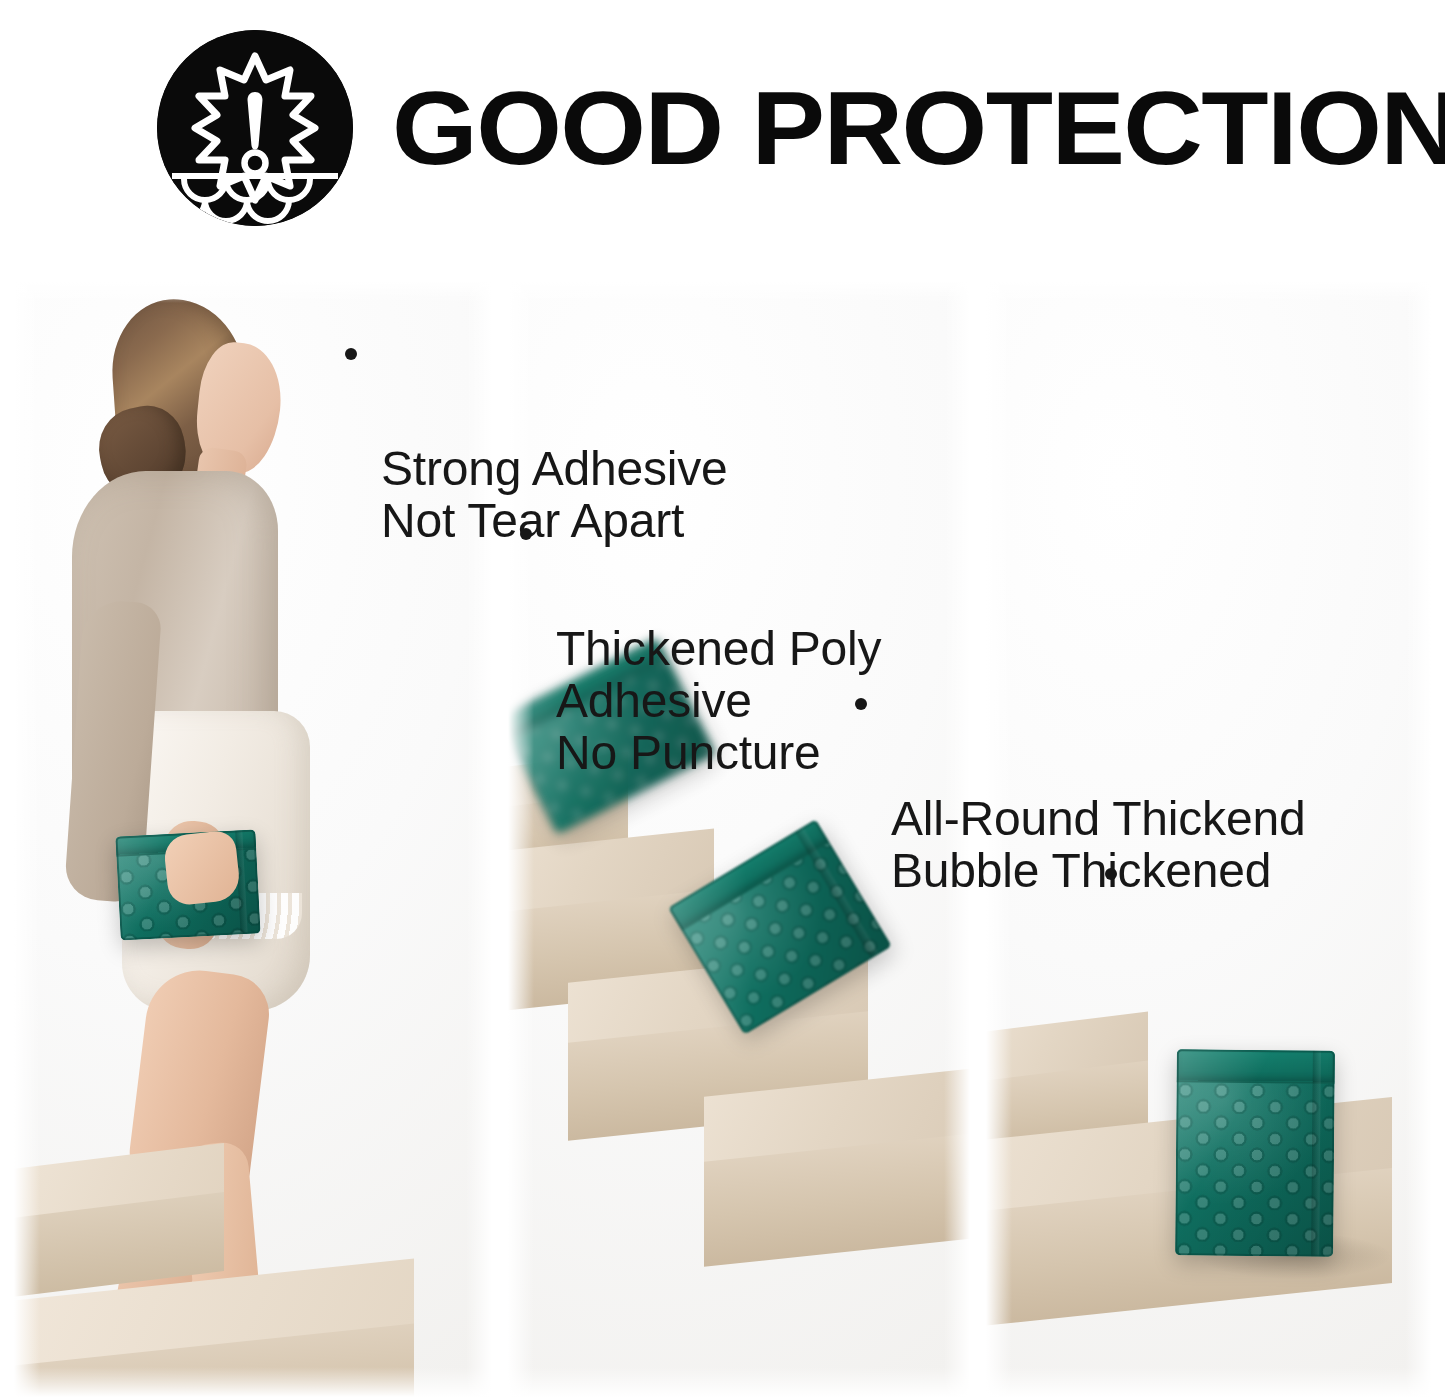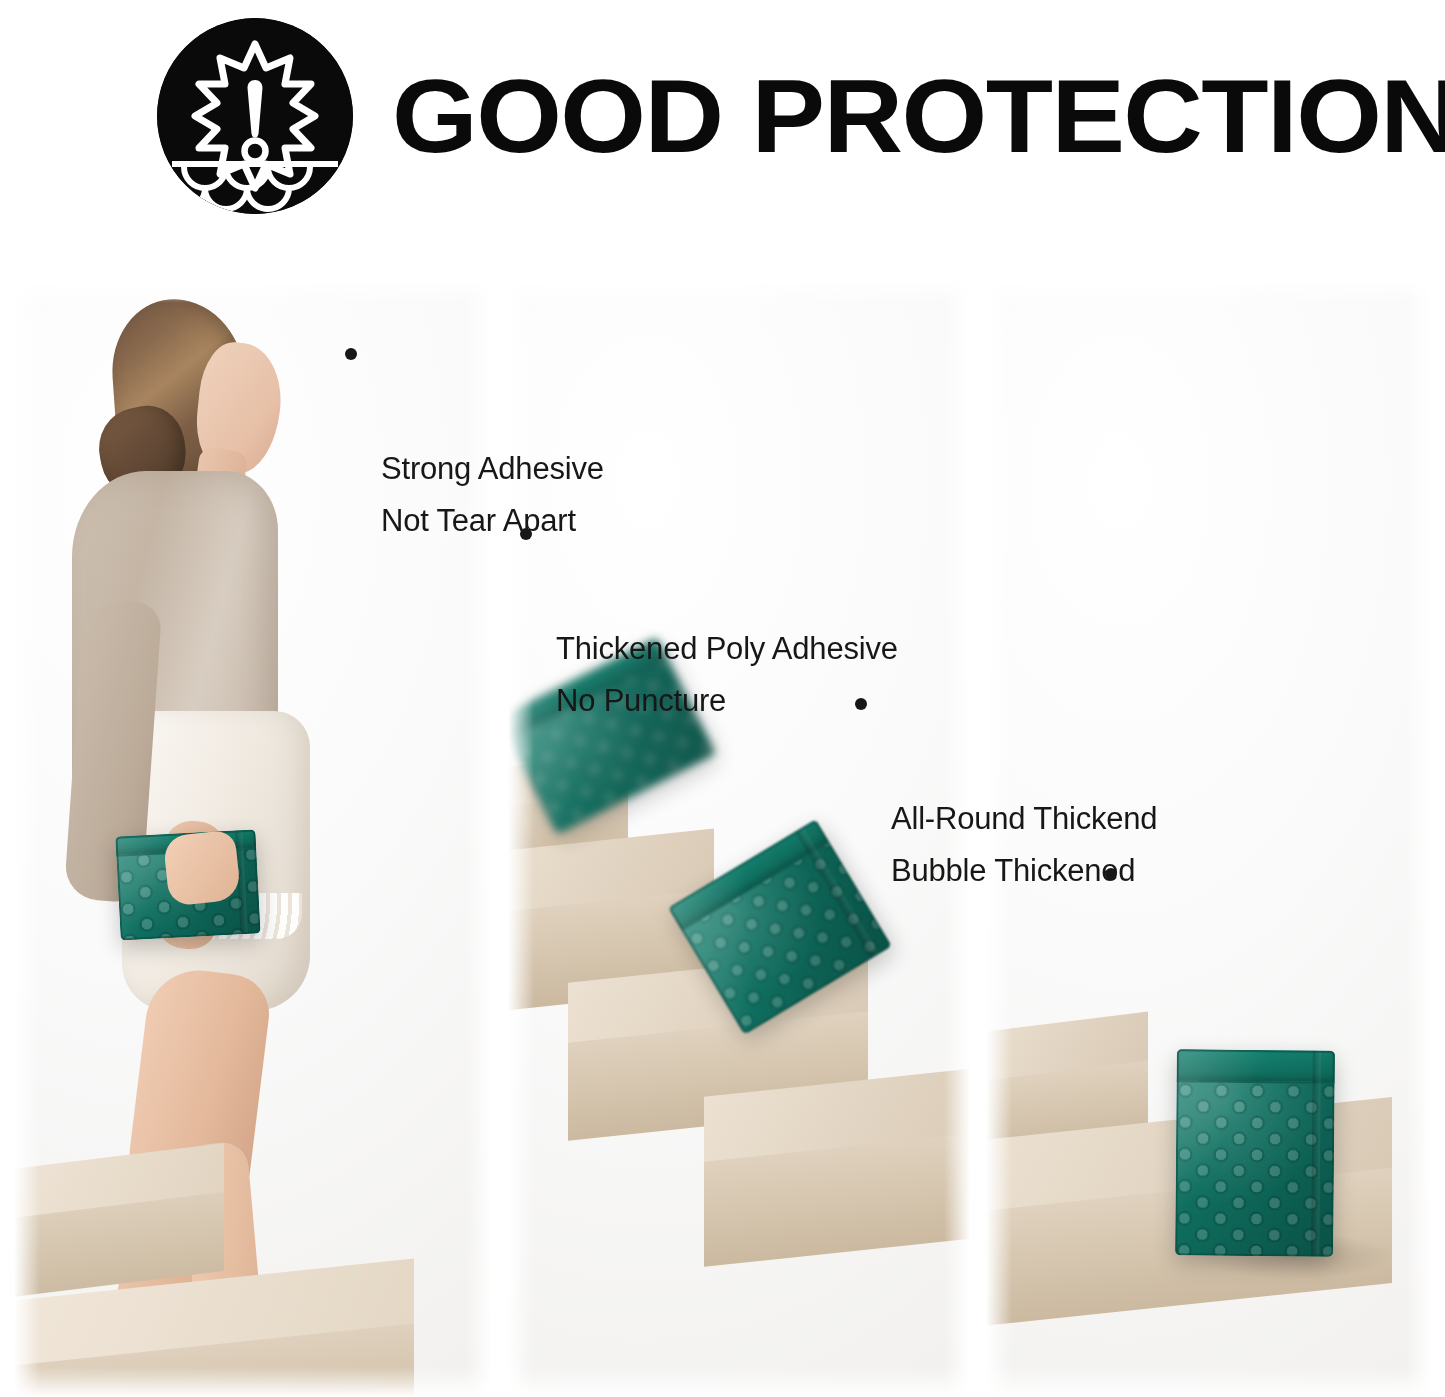"GOOD PROTECTION" .header { top: 0 -> 12px }
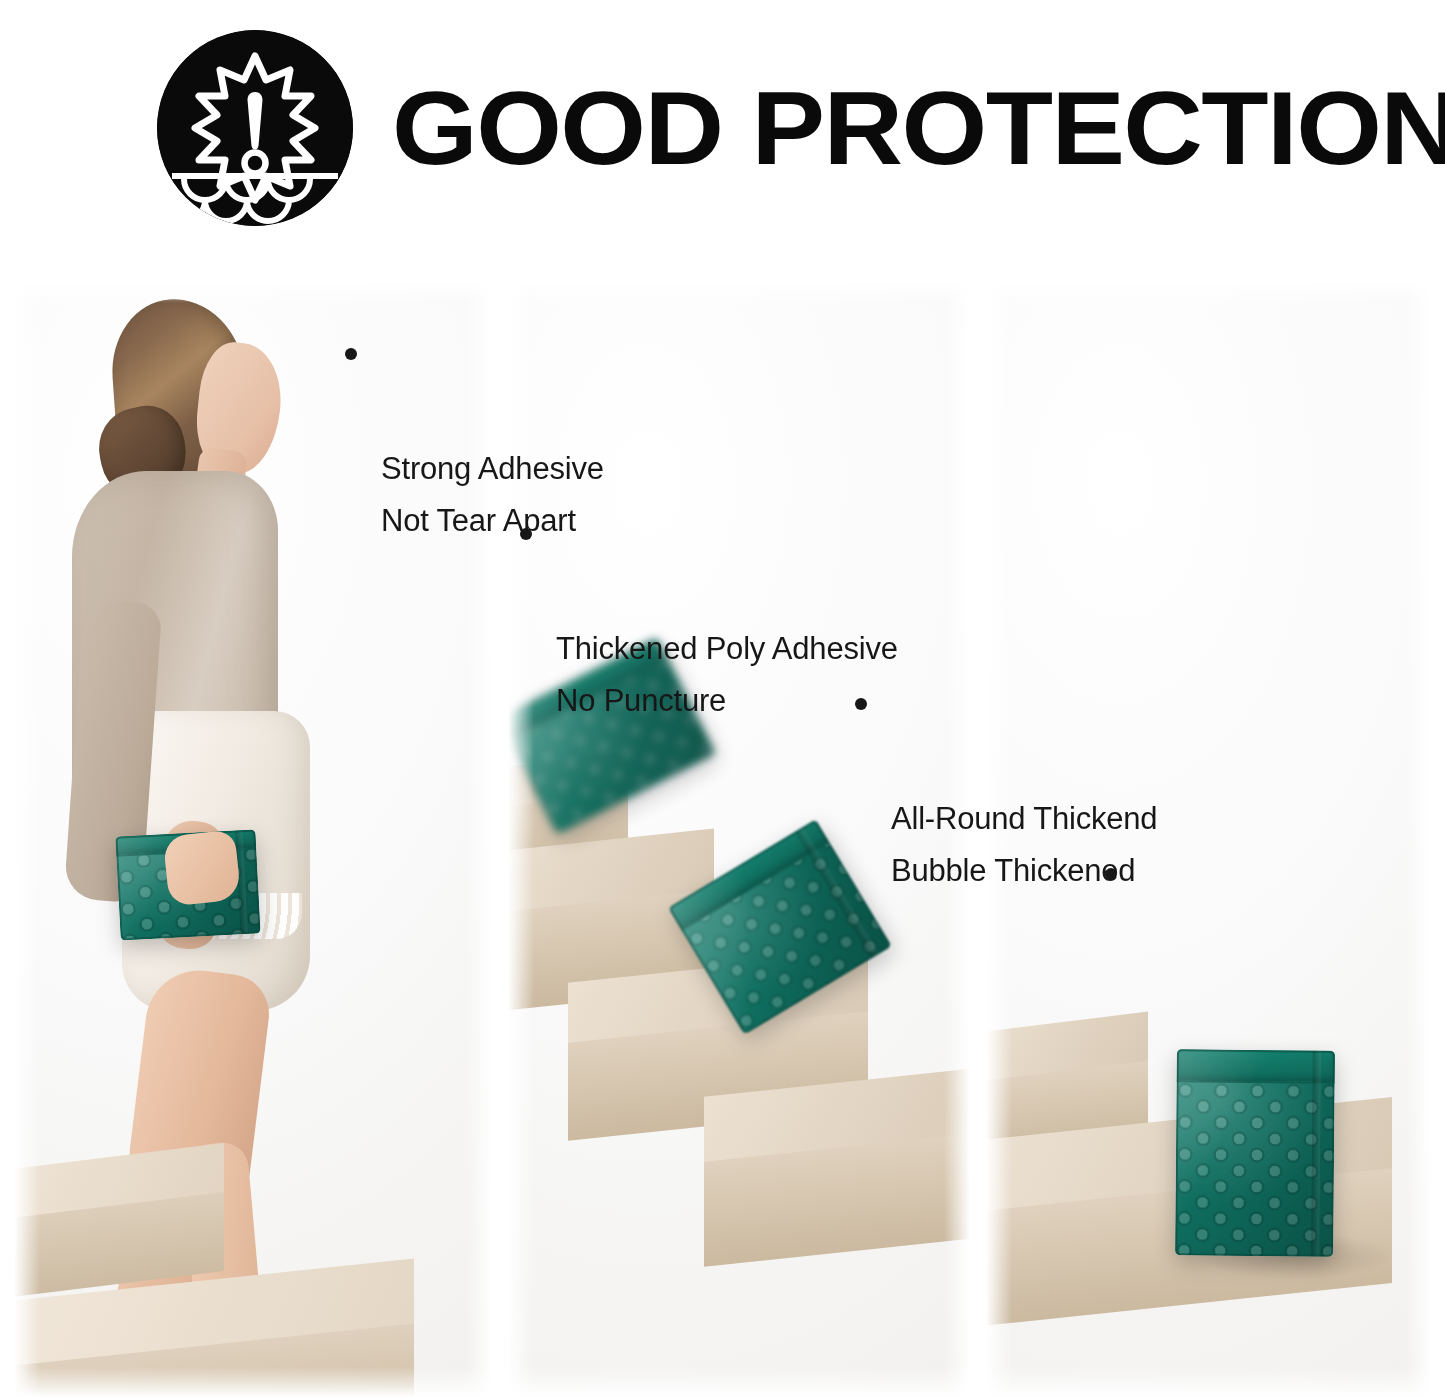"Strong Adhesive" .bullet { font-size: 31px -> 48px }
